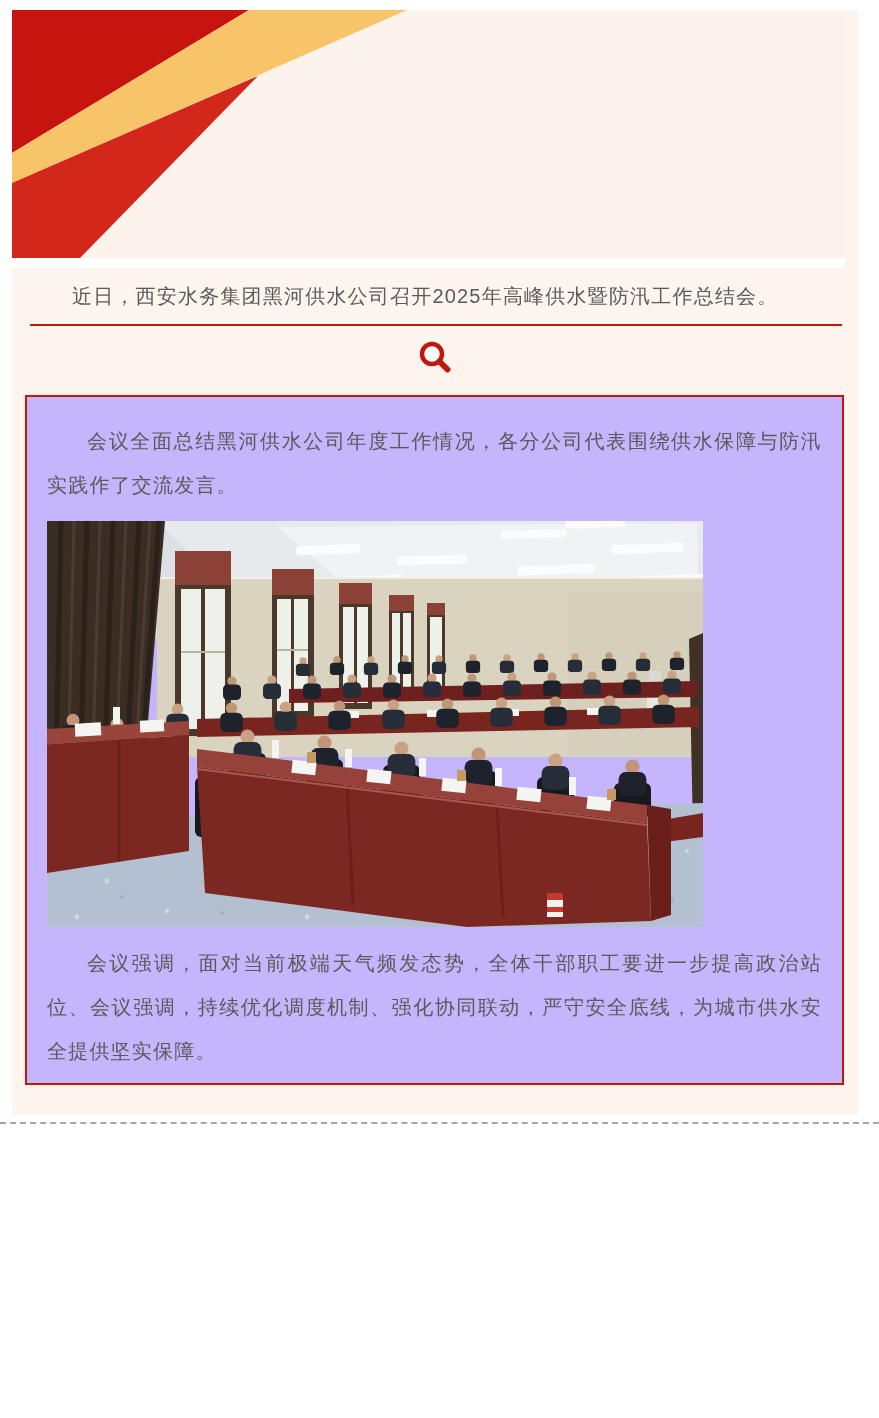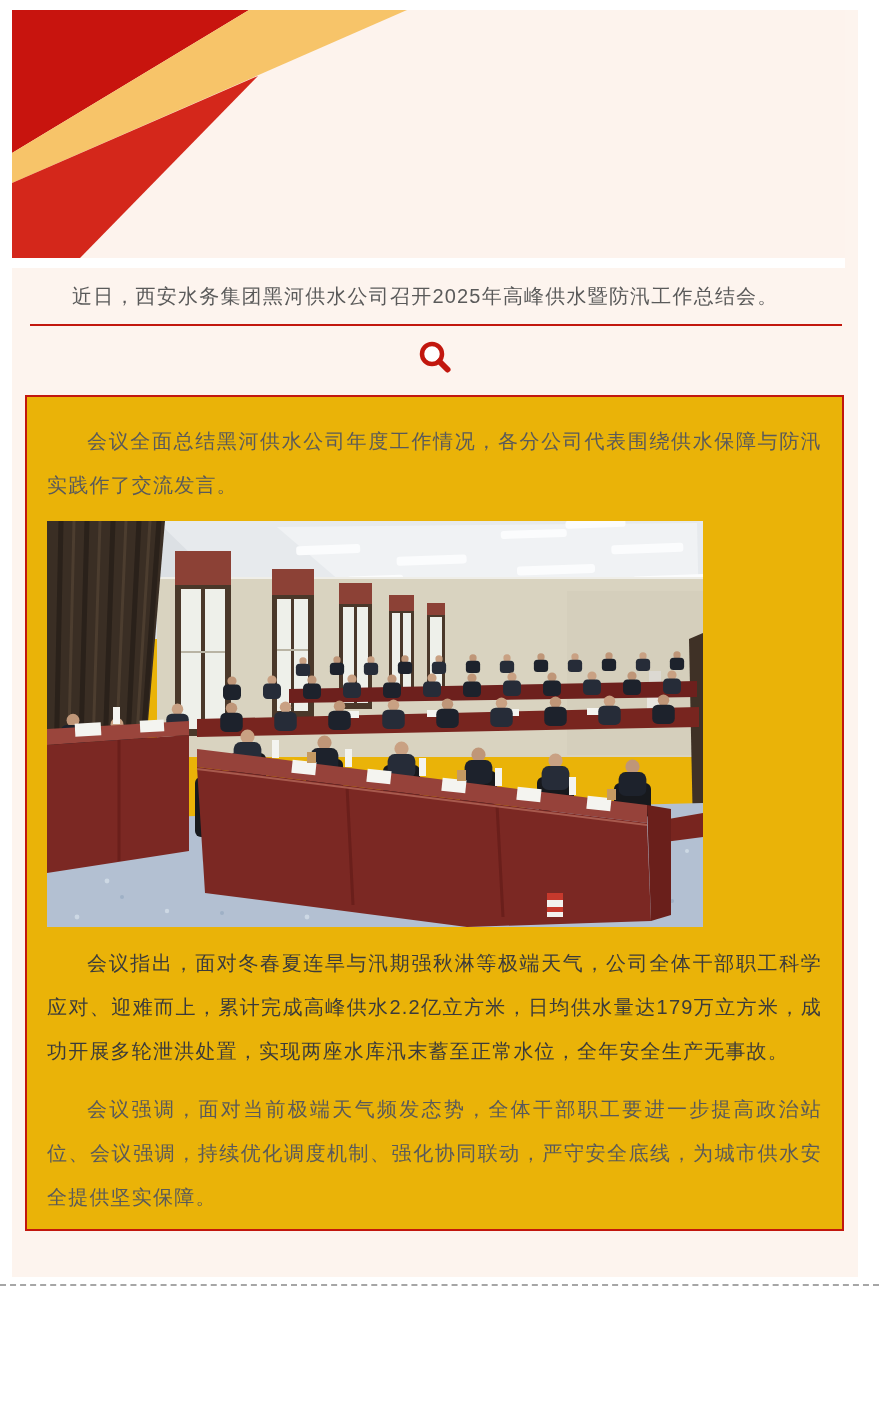"近日，西安水务集团黑河供水公司召开2025年高峰供水暨防汛工作总结会。" .content-section { padding-bottom: 46px -> 30px }
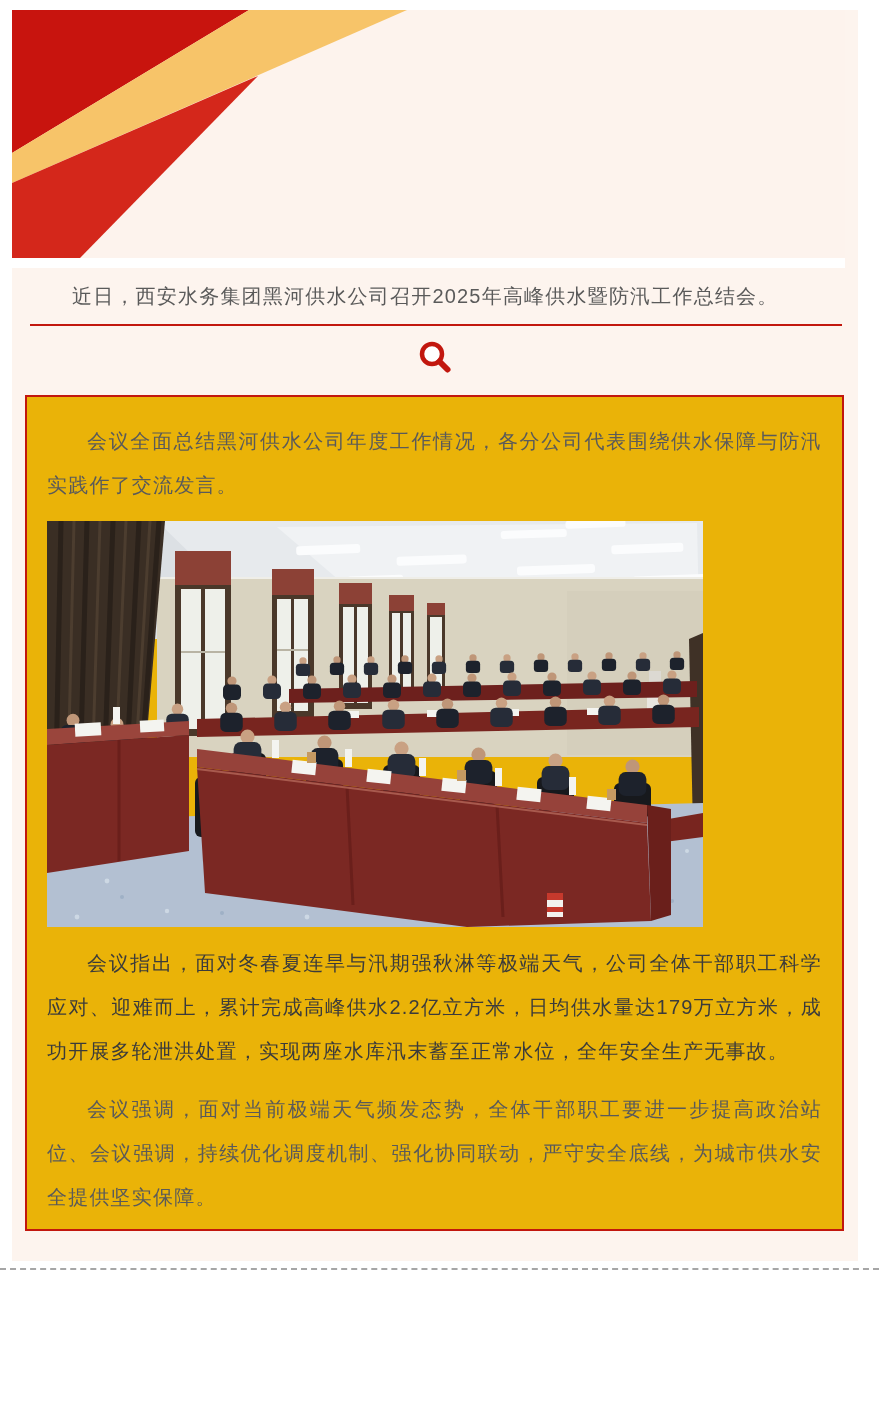"会议全面总结黑河供水公司年度工作情况，各分公司代表围绕供水保障与防汛实践作了交流" .content-box { background: #eab308 -> #c4b5fd }
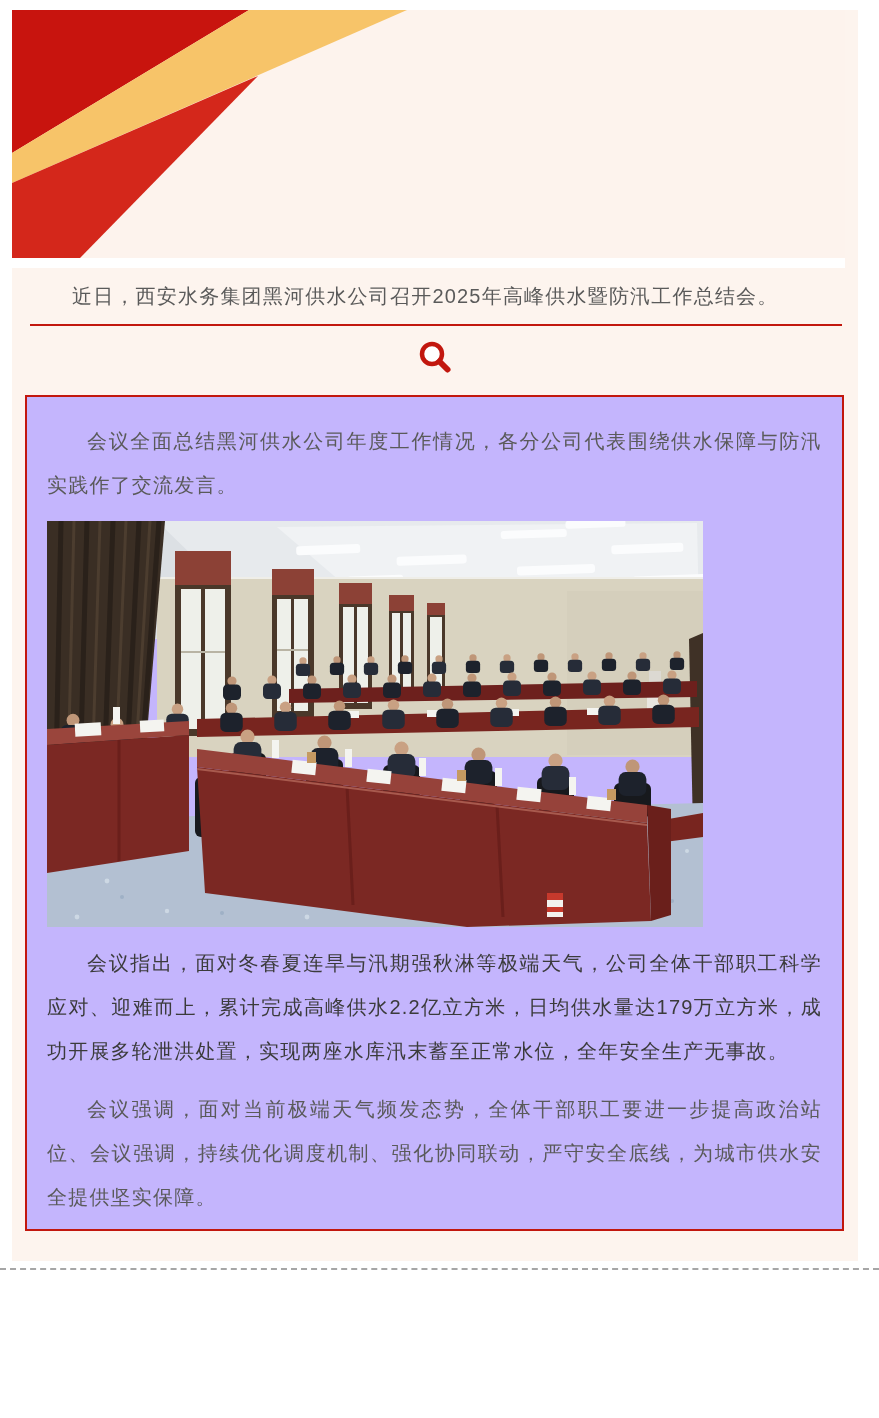"会议指出，面对冬春夏连旱与汛期强秋淋等极端天气，公司全体干部职工科学应对、迎难而" p.article-p { html: <p>会议指出，面对冬春夏连旱与汛期强秋淋等极端天气，公司全体干部职工科学应对、迎难而上，累计完成高峰供水2.2亿立方米，日均供水量达179万立方米，成功开展多轮泄洪处置，实现两座水库汛末蓄至正常水位，全年安全生产无事故。</p> -> none }
